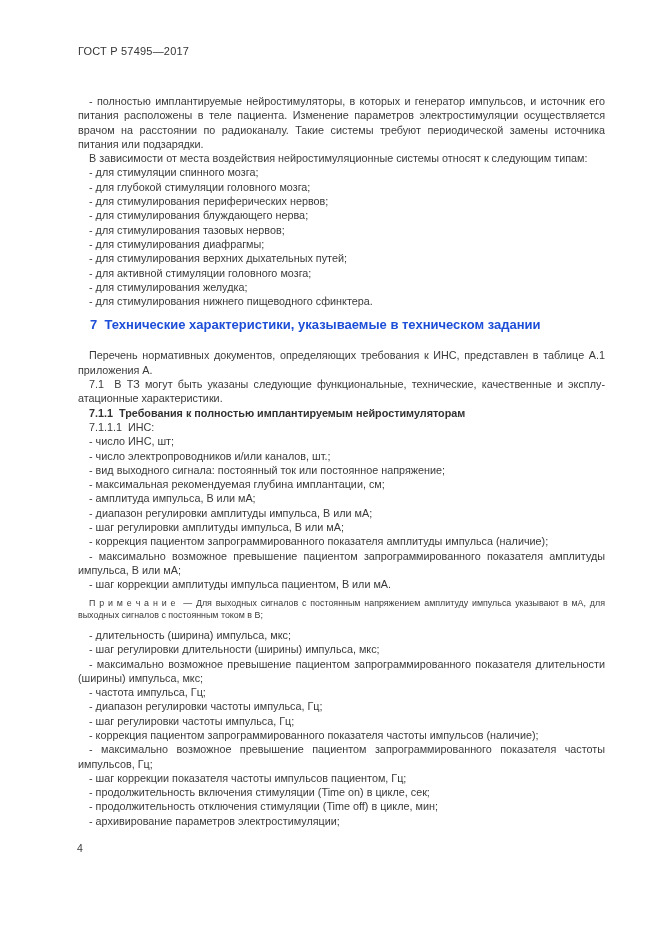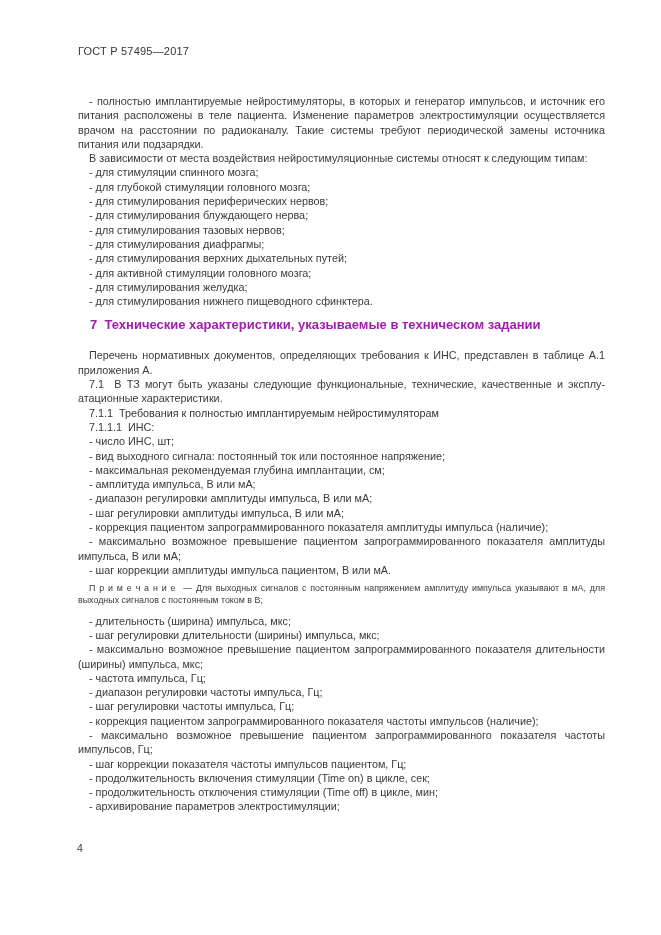"7 Технические характеристики," .content p.heading { color: #a21caf -> #1d4ed8 }
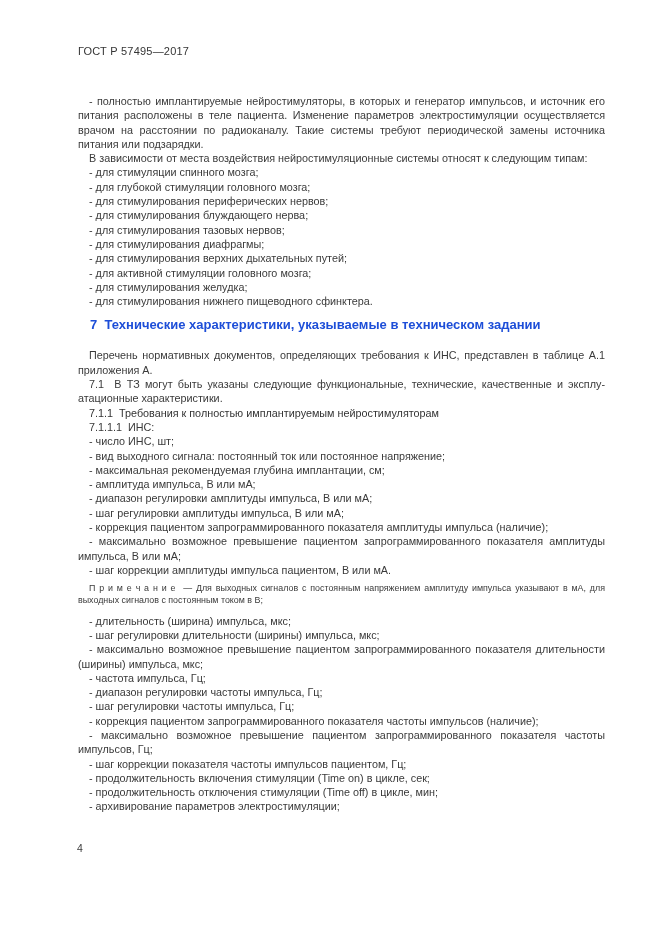"7.1.1 Требования к полностью" .content p.bold-para { font-weight: normal -> bold }
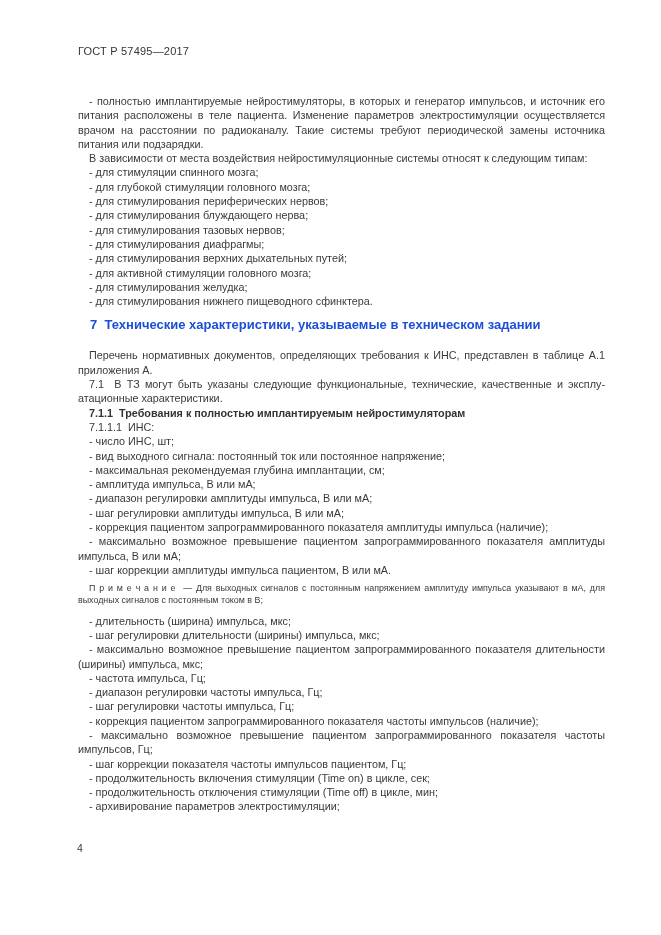"- число электропроводников и/или" p.para { html: none -> <p>- число электропроводников и/или каналов, шт.;</p> }
